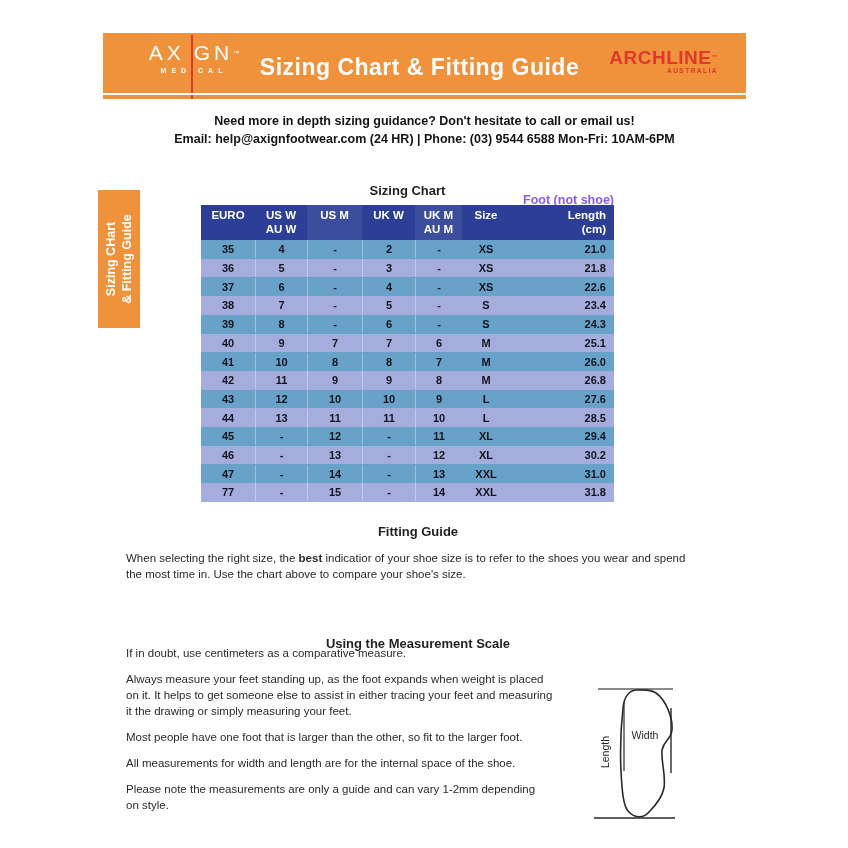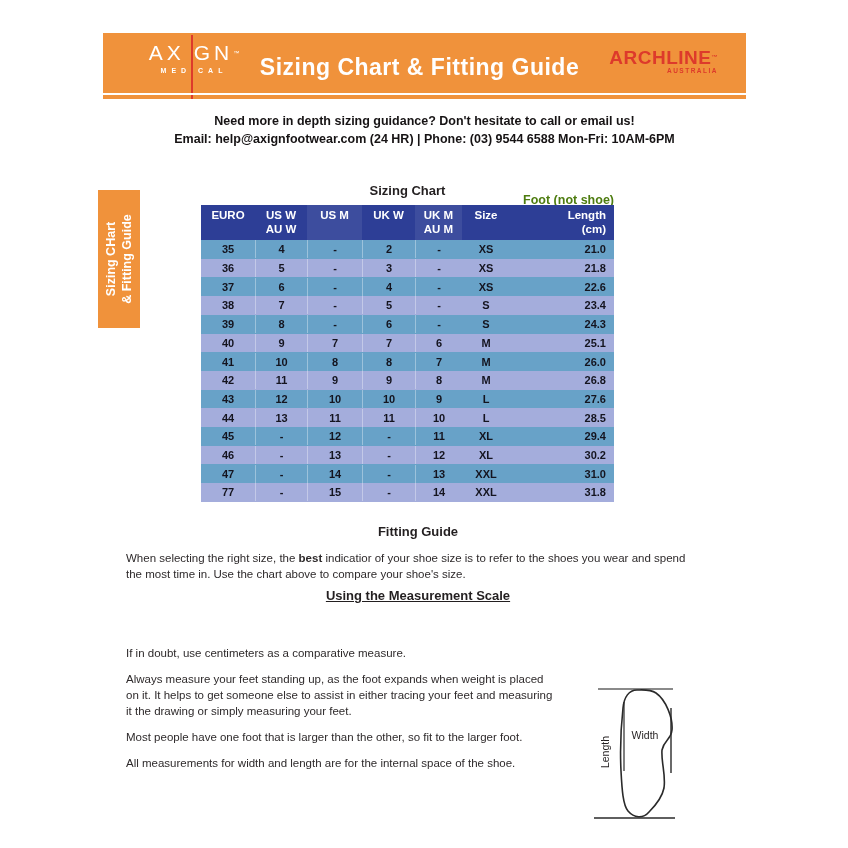"Foot (not shoe)" .table-note { color: #4d7c0f -> #8b5cf6 }
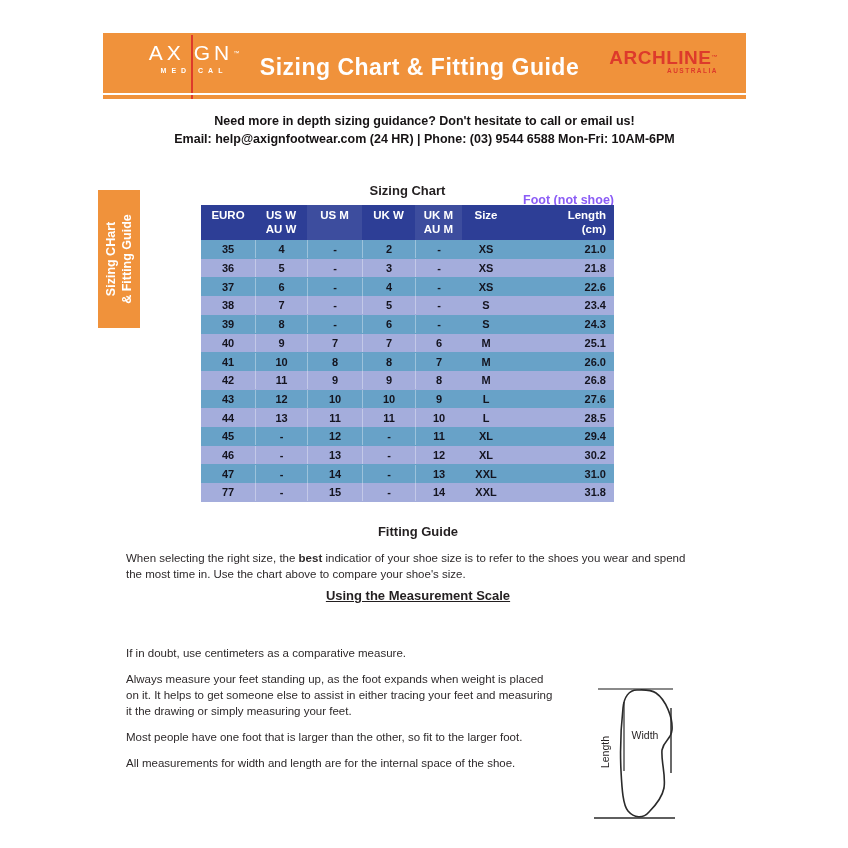"Using the Measurement Scale" div.sec-heading { text-decoration: underline -> none; top: 588px -> 636px }
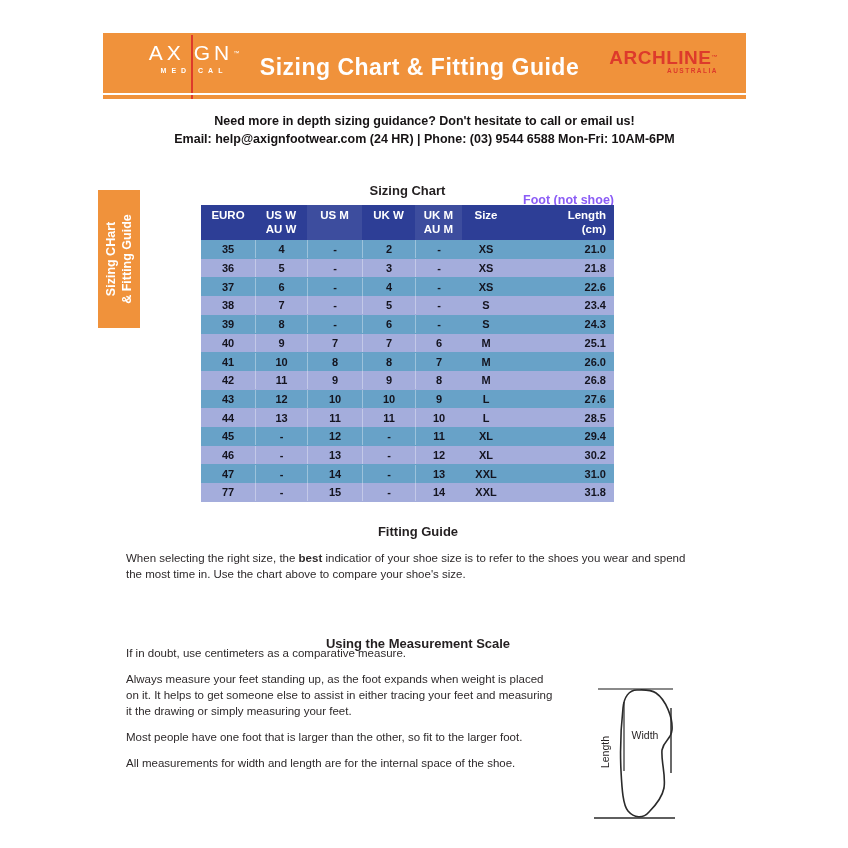"Please note the measurements are" div.para { html: none -> <div>Please note the measurements are only a guide and can vary 1-2mm depending on style.</div> }
